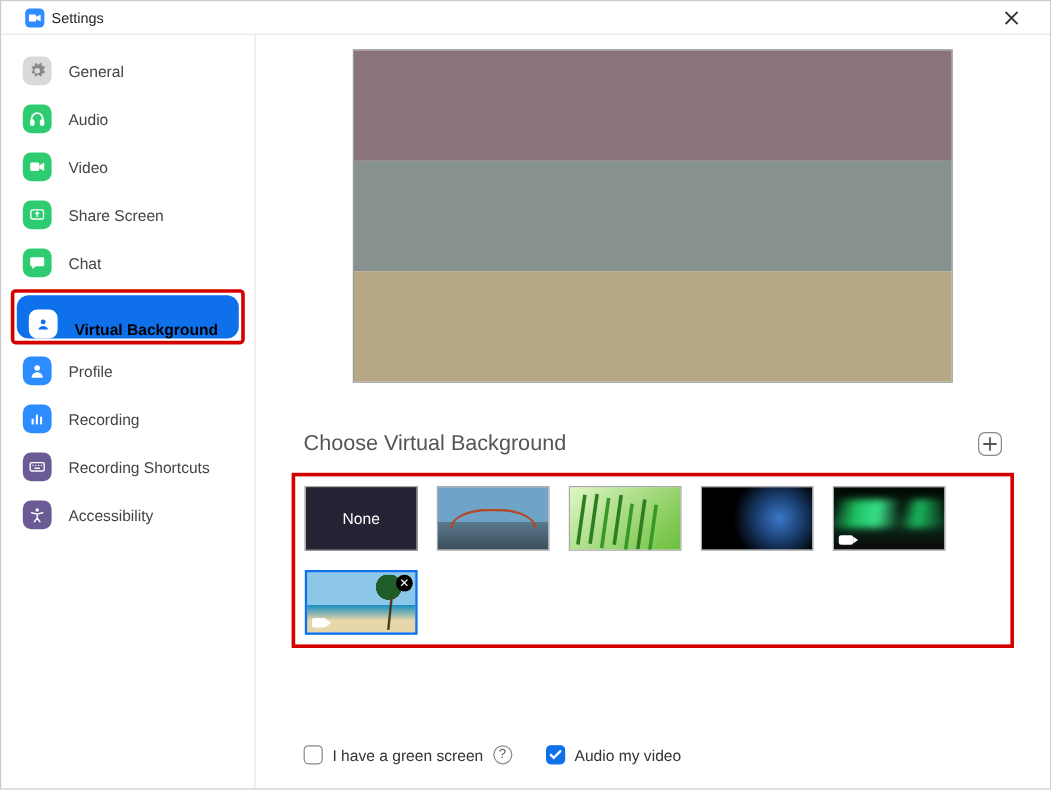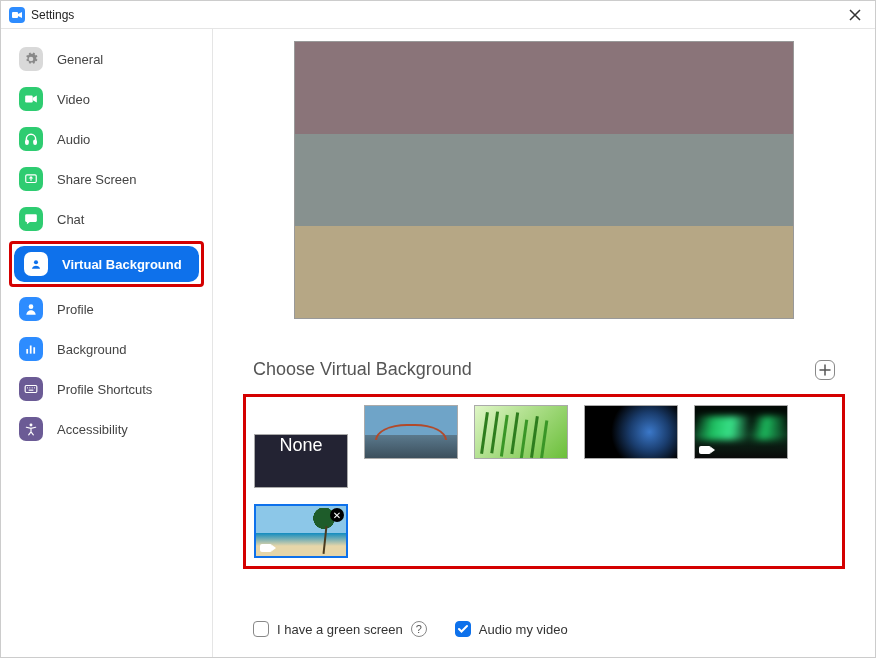"Settings" .titlebar { padding: 0 8px -> 0 20px }
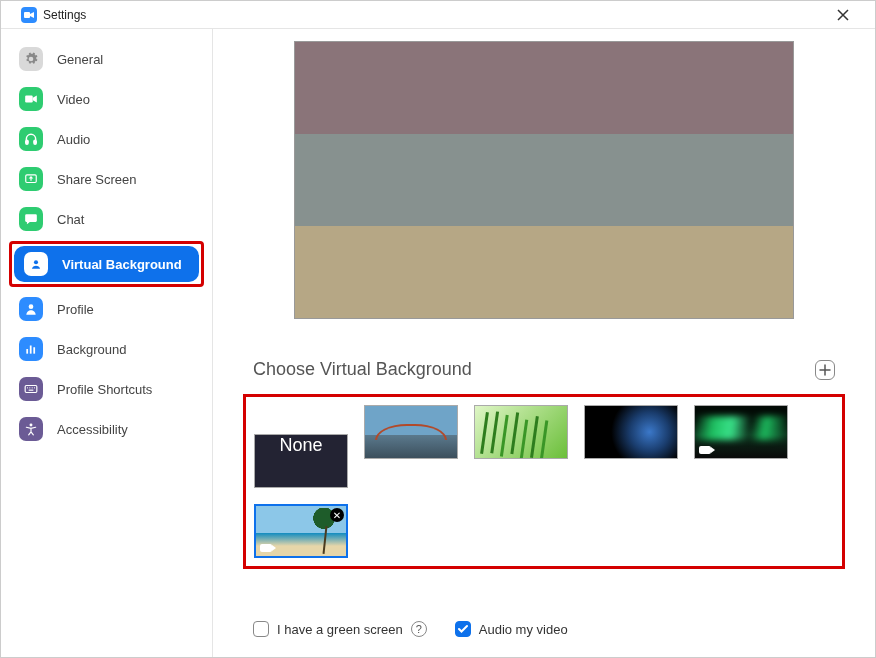"Video" div.side-item { order: before "Audio" -> after "Audio" }
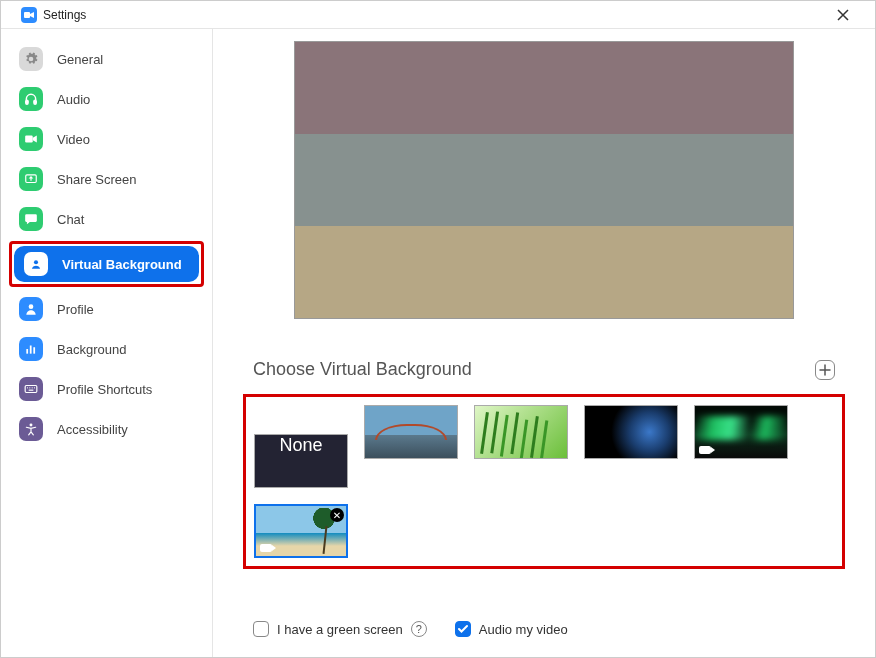"Virtual Background" .side-item.active { align-items: none -> flex-end; color: #ffffff -> #000000 }
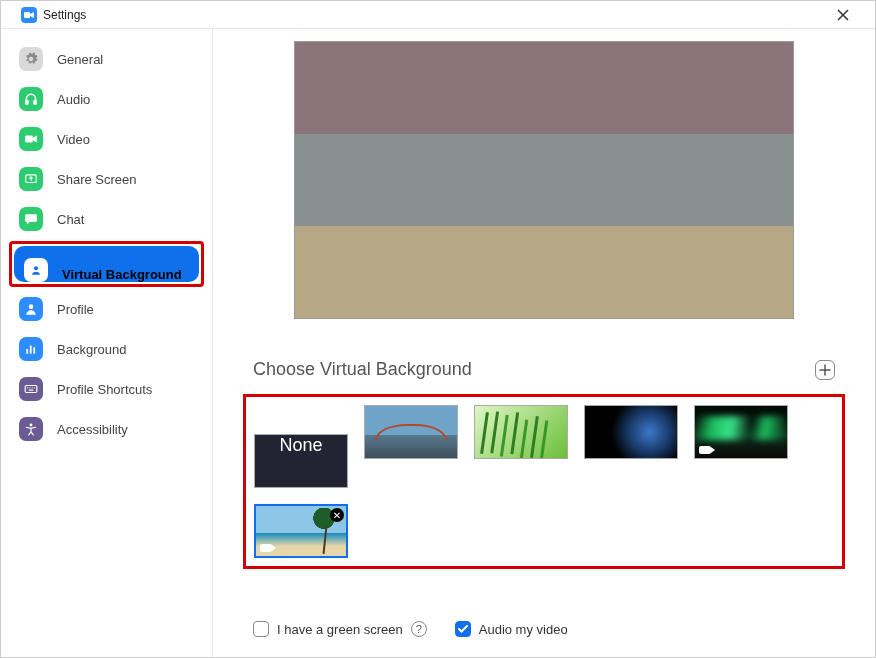"Background" span { text: Background -> Recording }
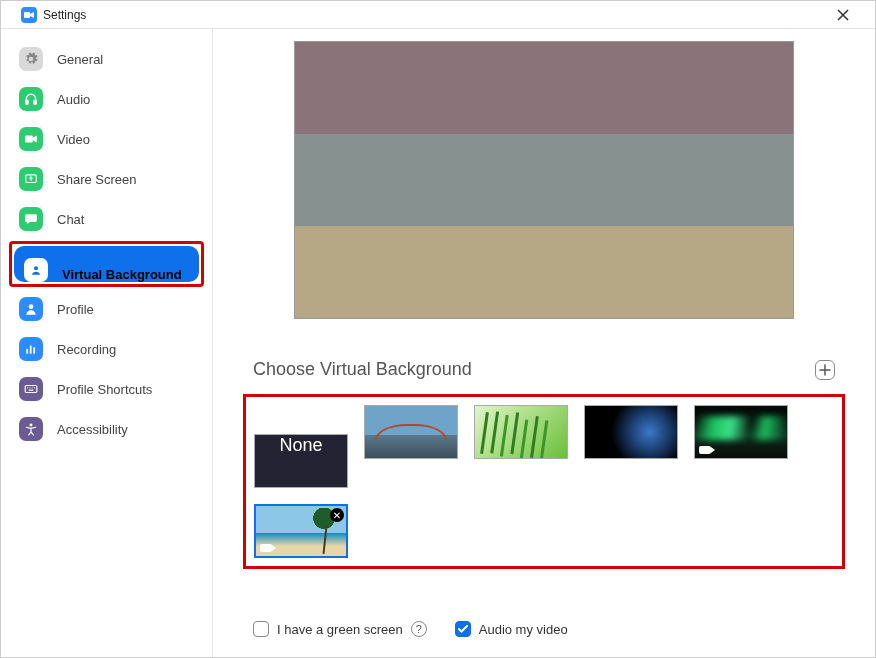"Profile Shortcuts" span { text: Profile -> Recording }
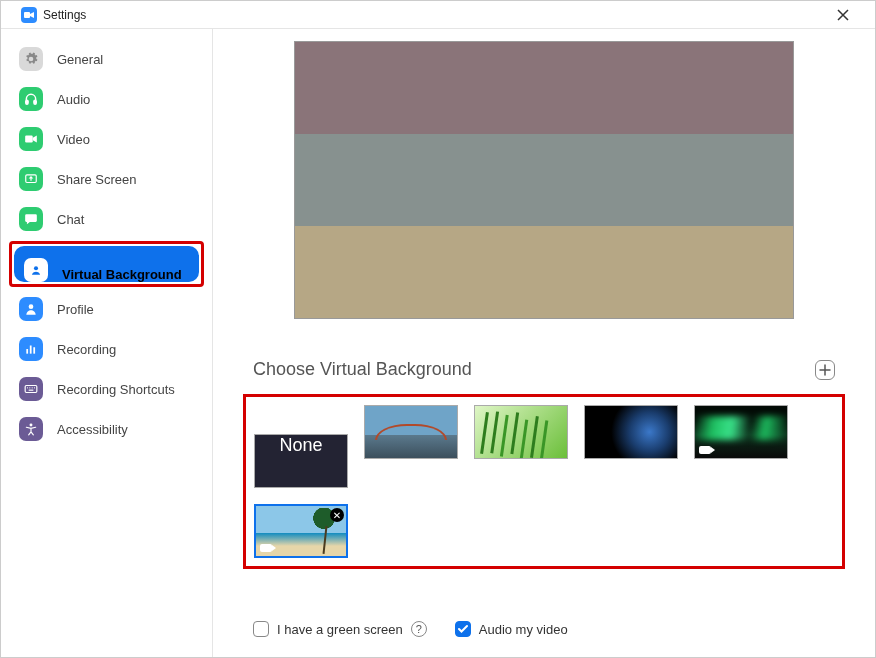"None" .thumb.none { align-items: flex-start -> center; font-size: 18px -> 13px; margin-top: 29px -> none }
